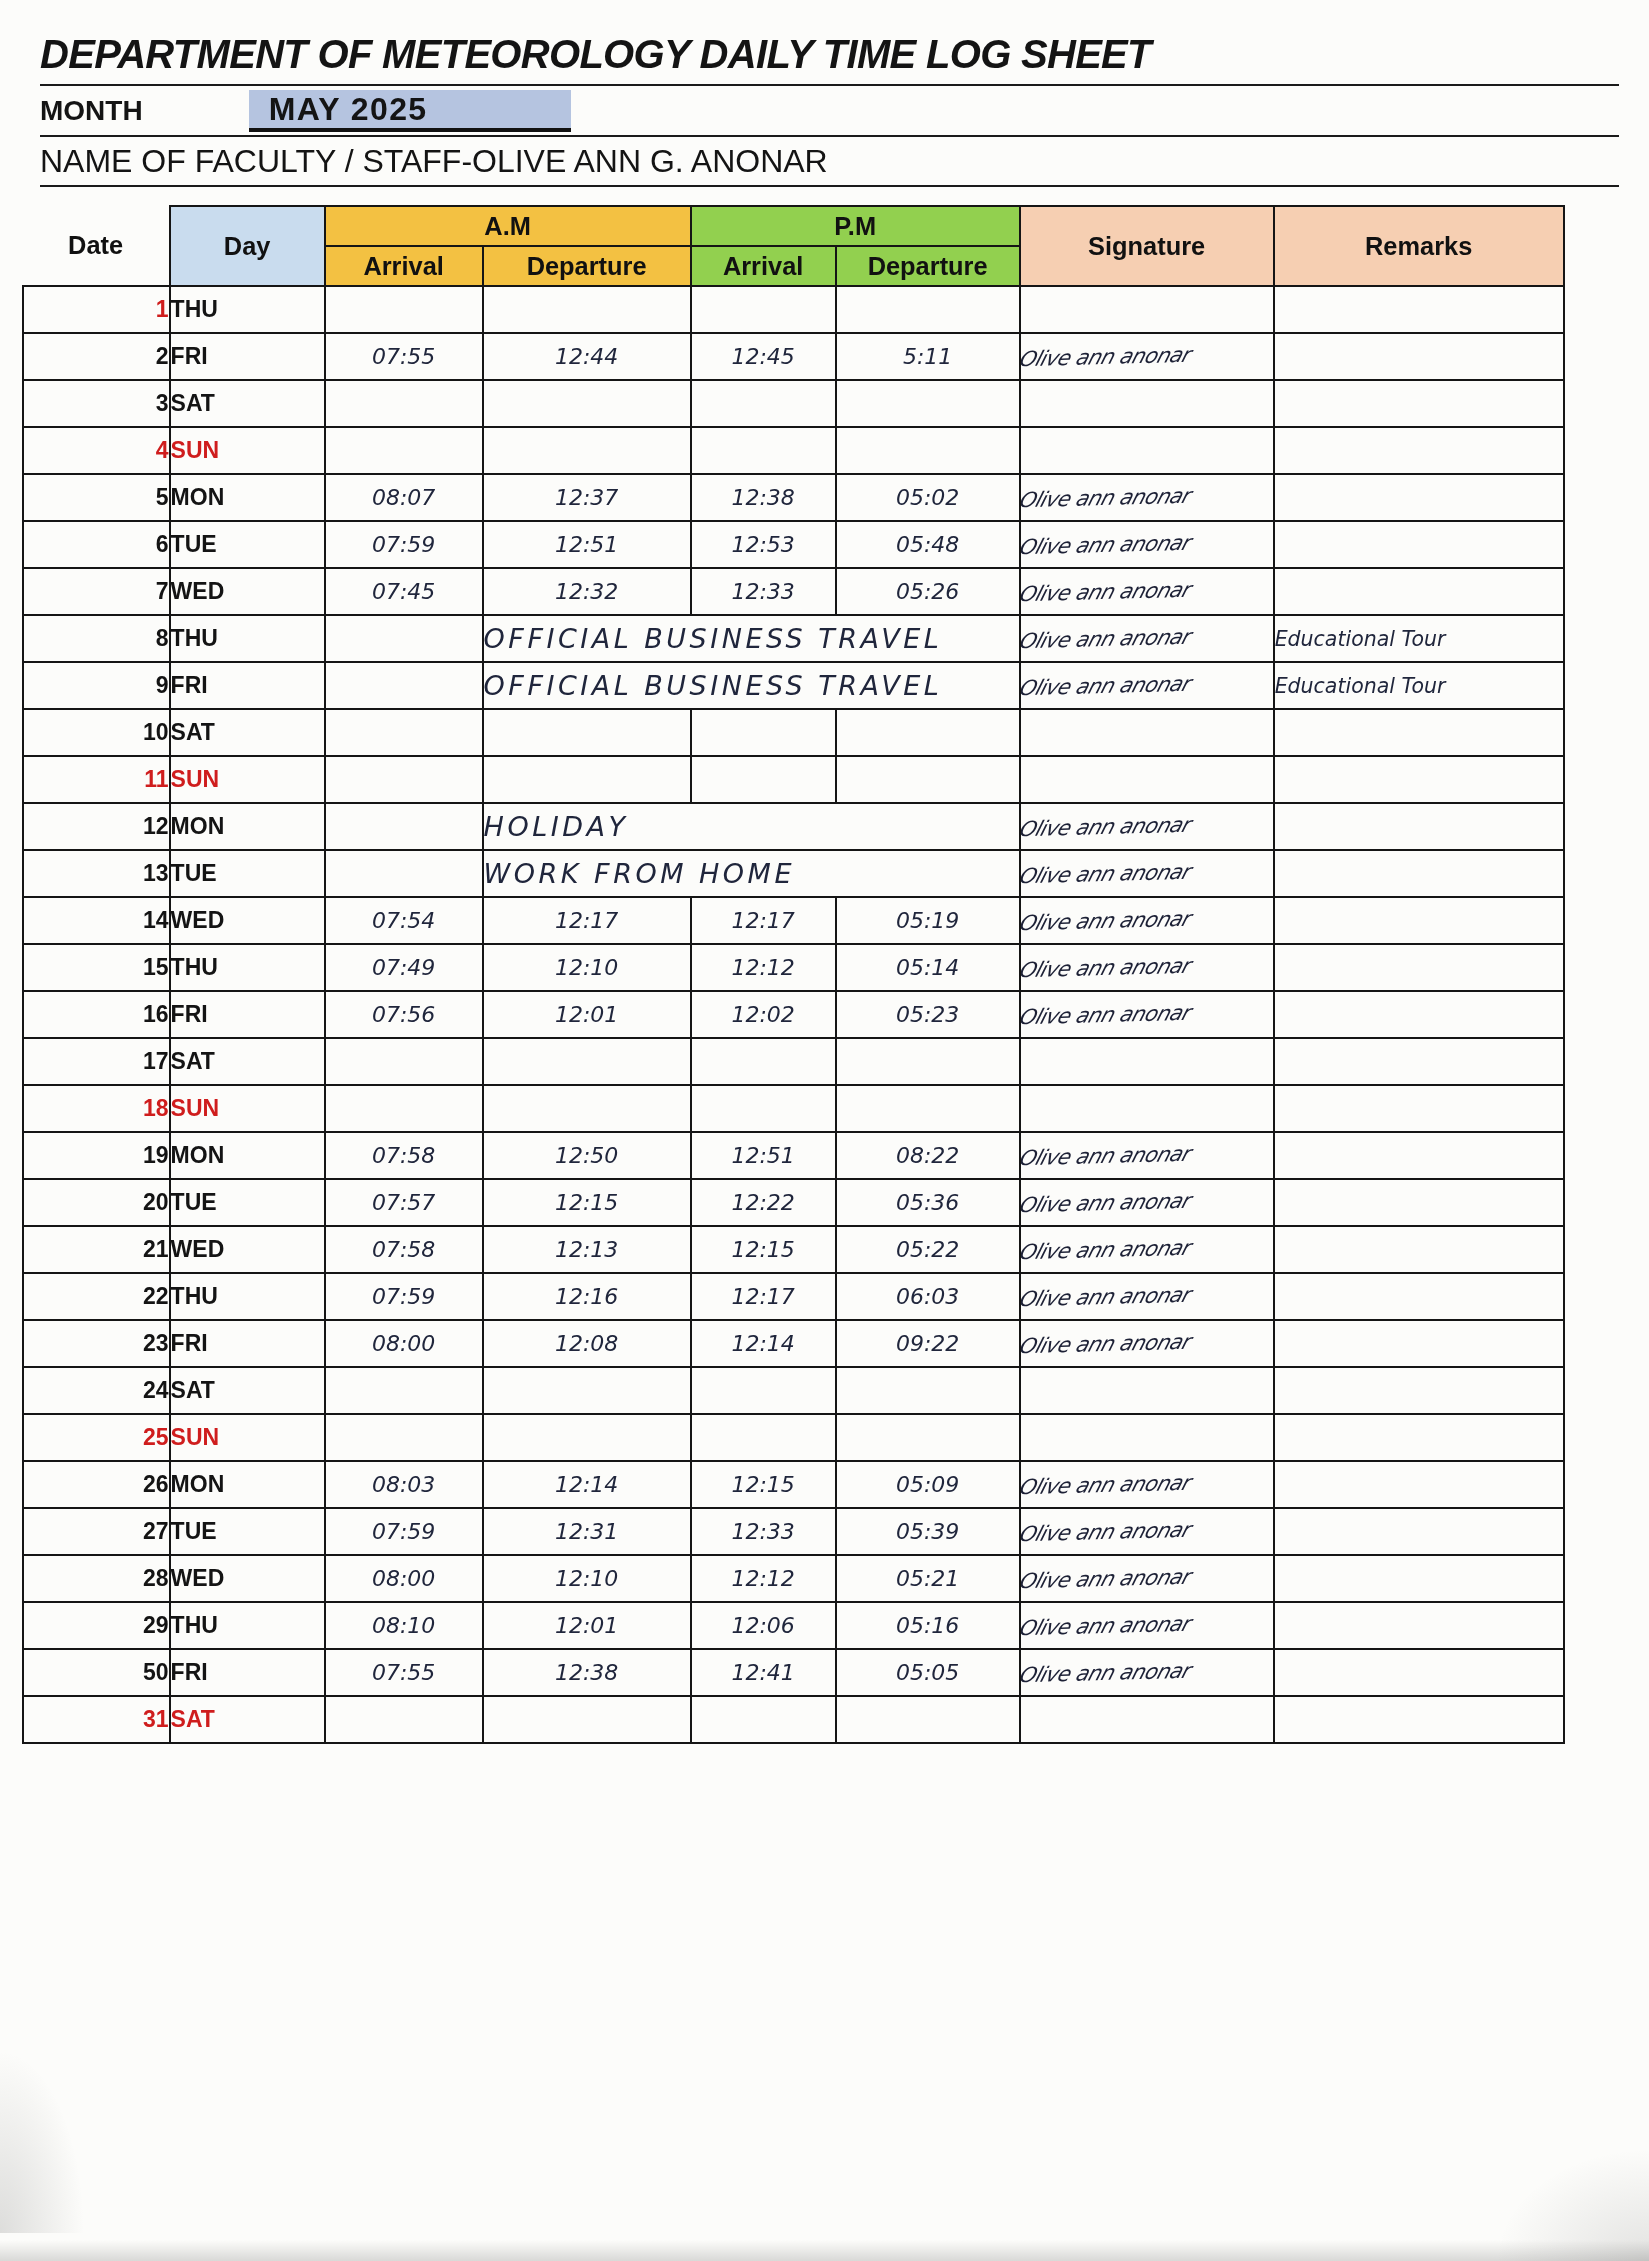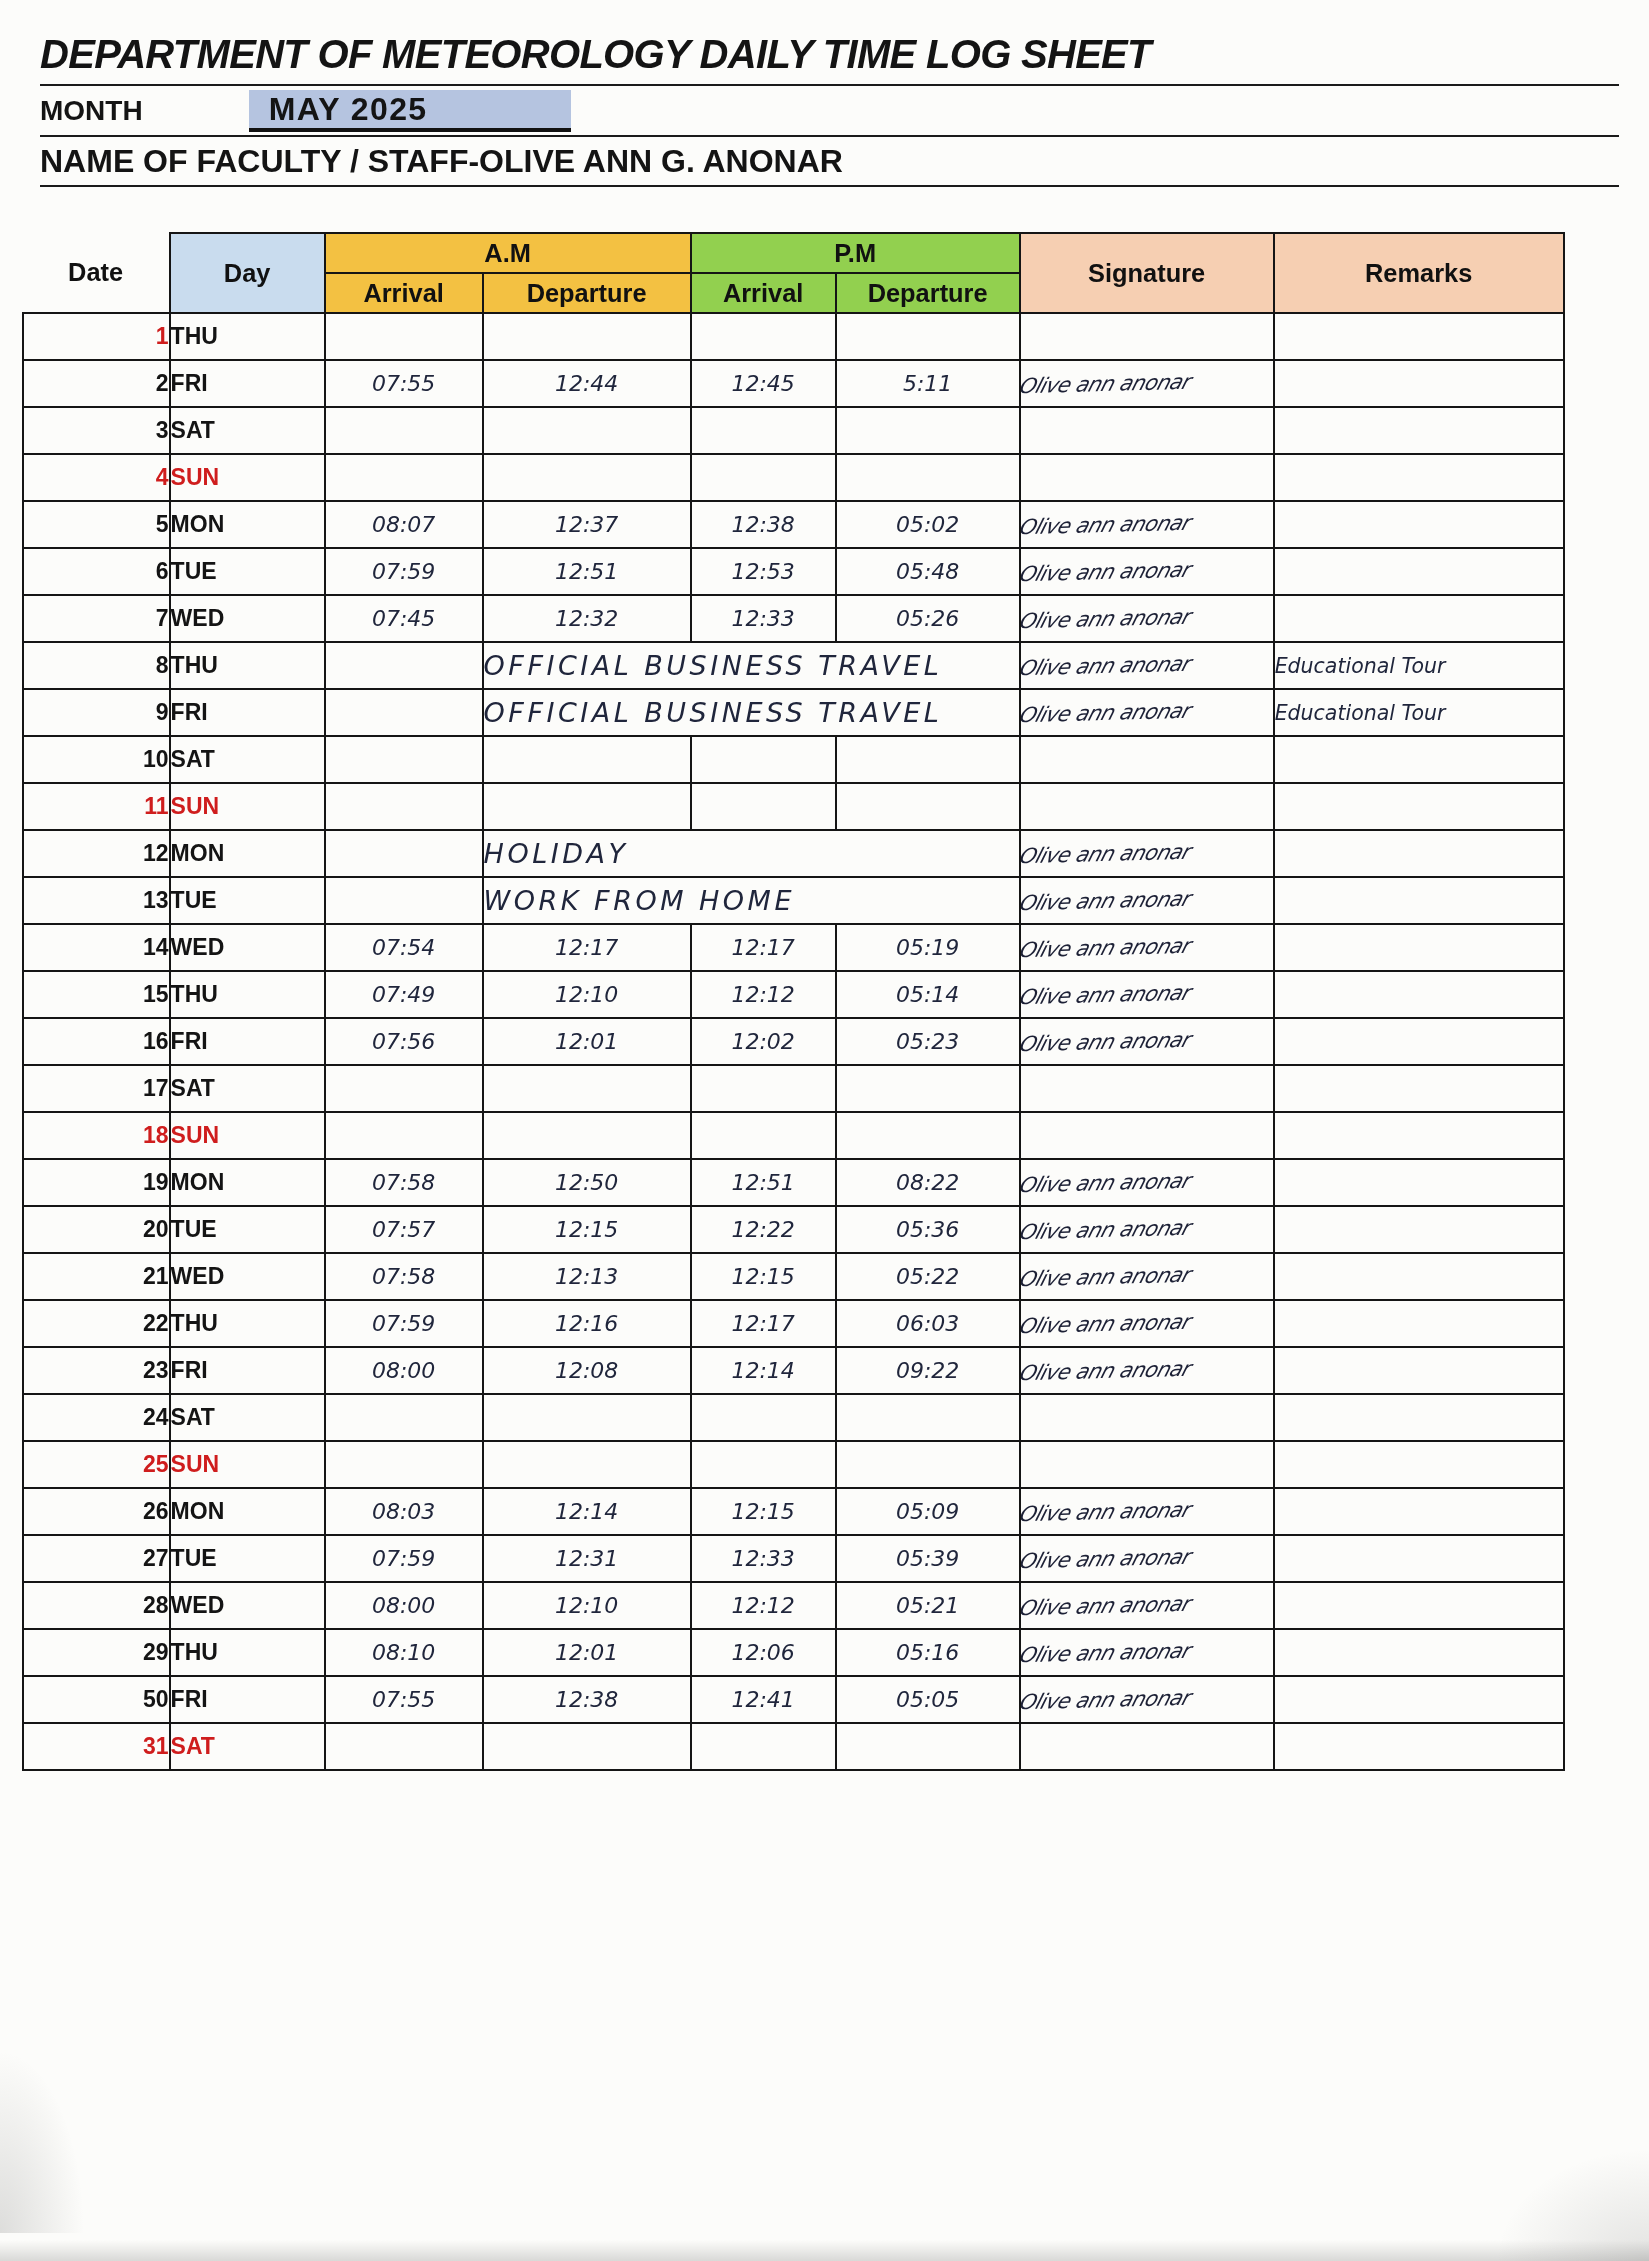"NAME OF FACULTY / STAFF-OLIVE" .name-row { font-weight: bold -> normal }
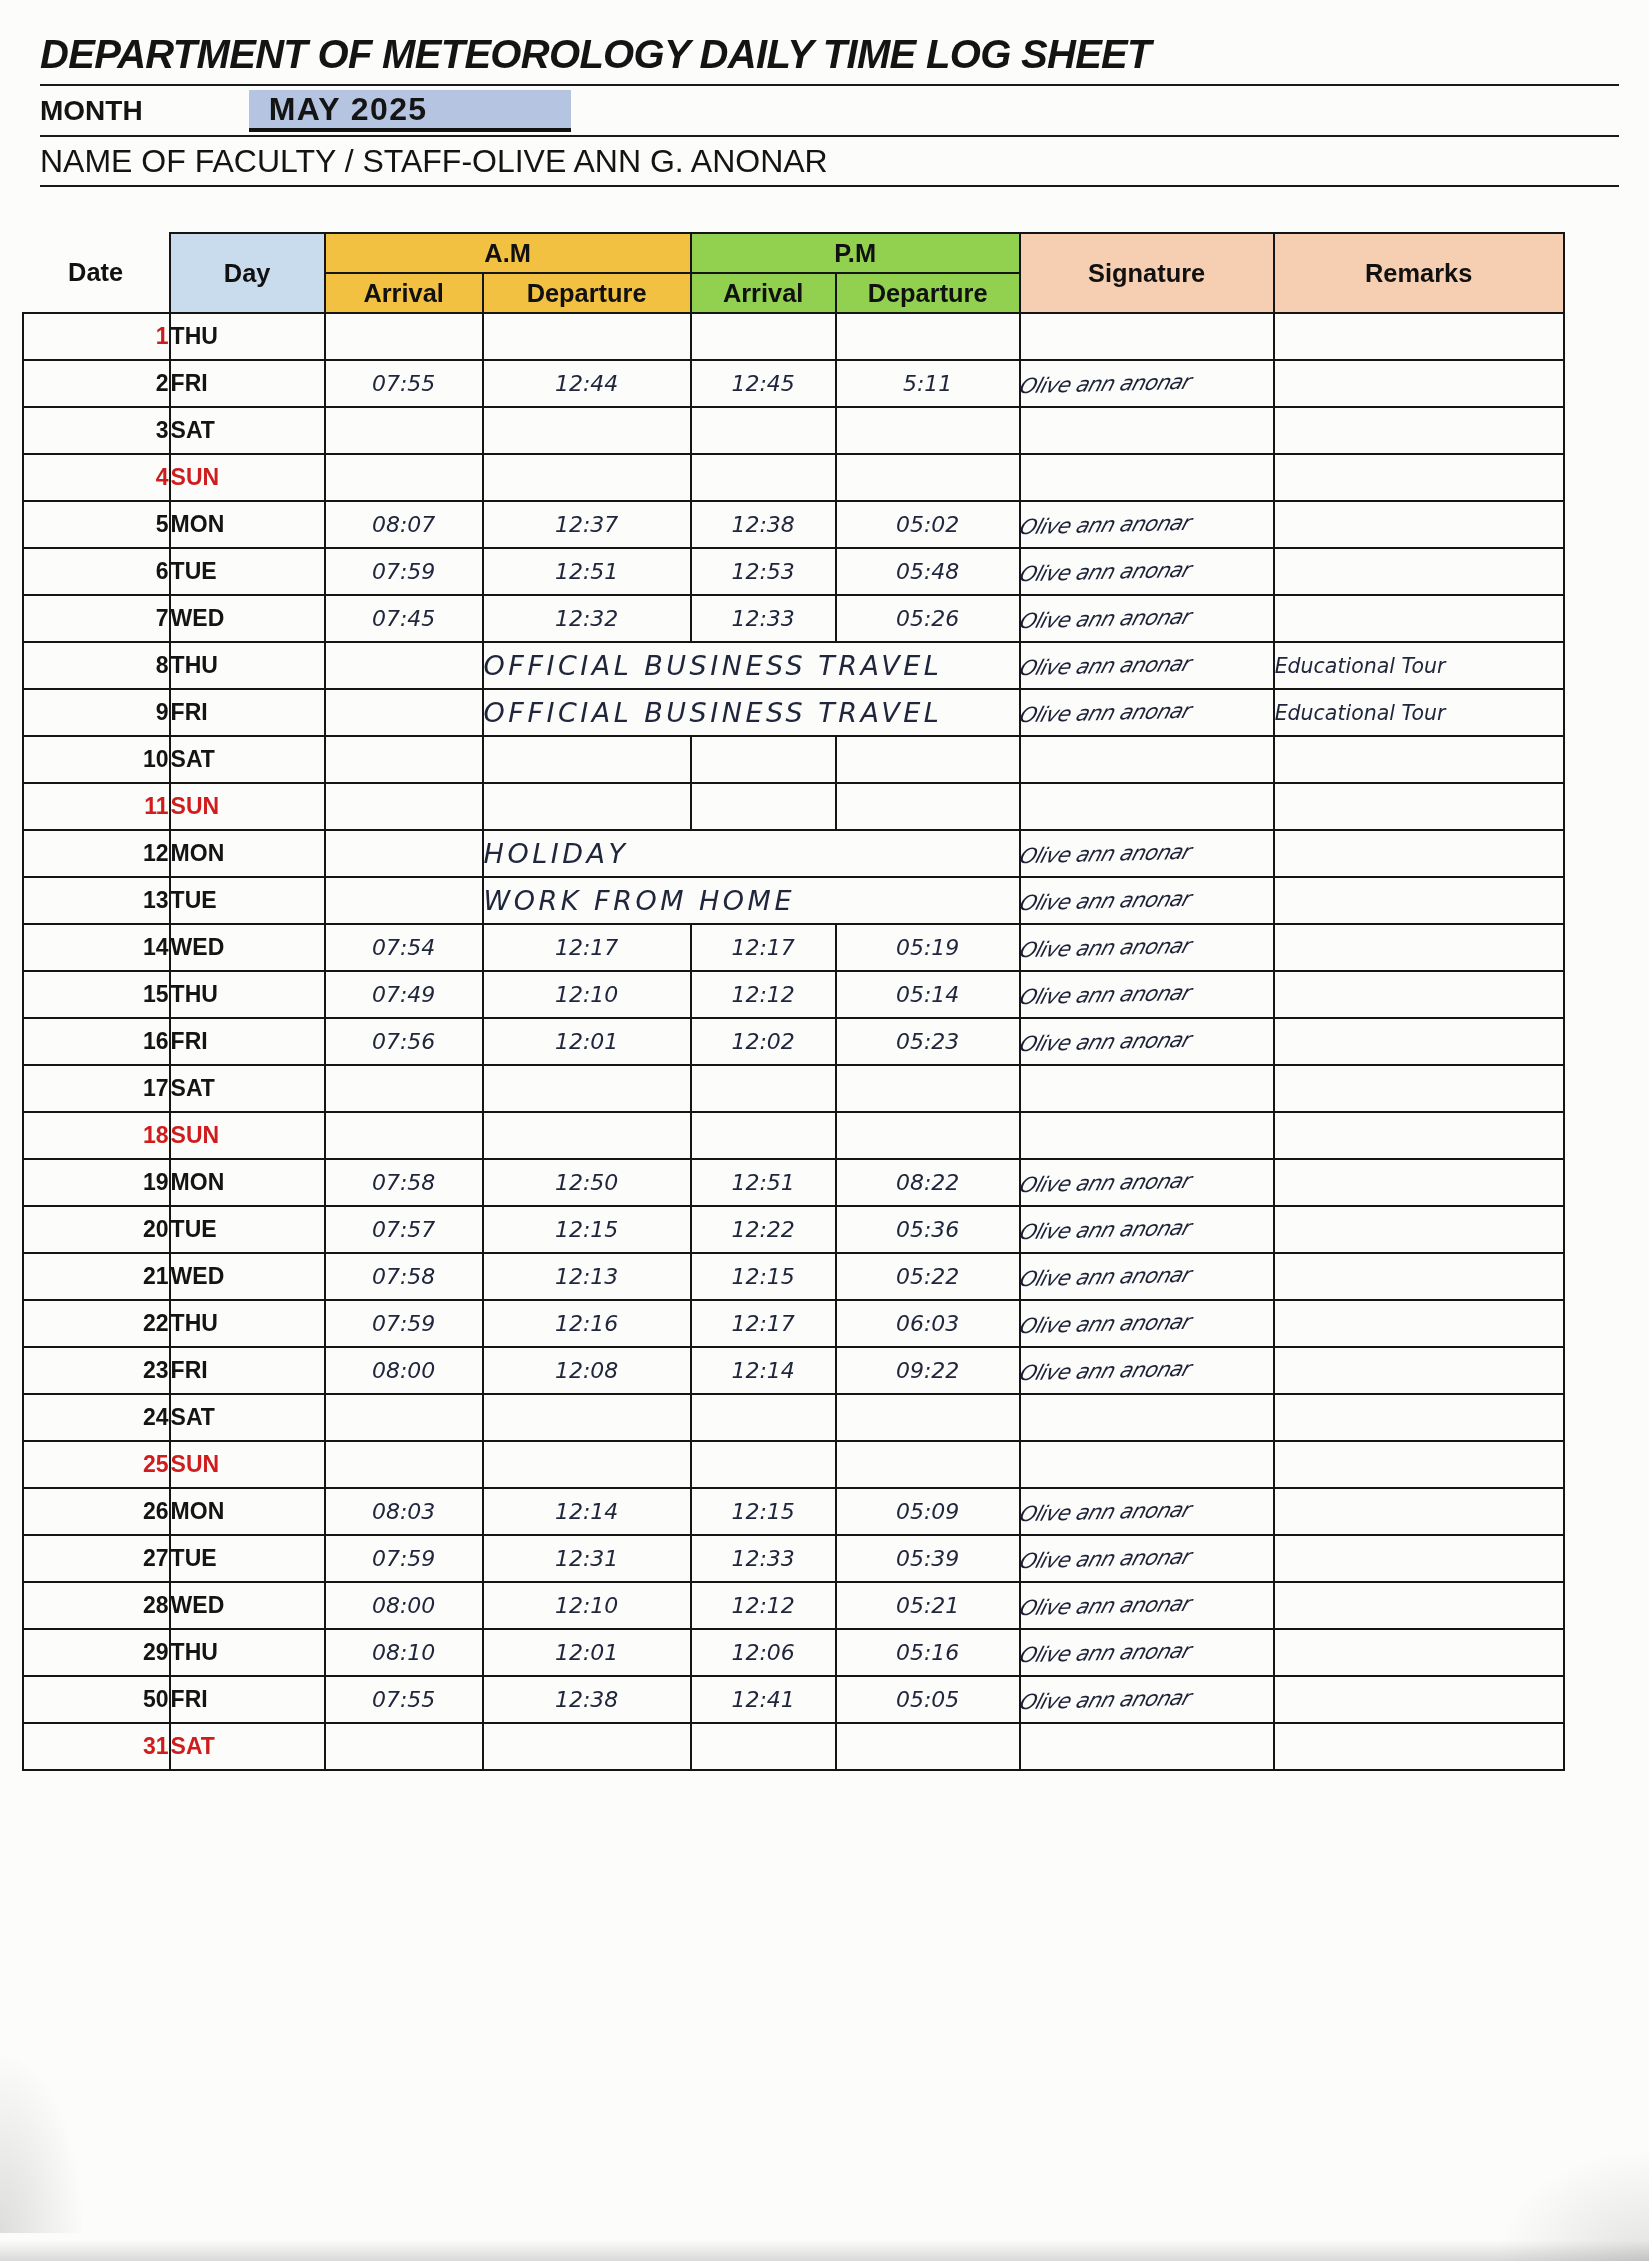"Date" table.log { margin-top: 45px -> 18px }
